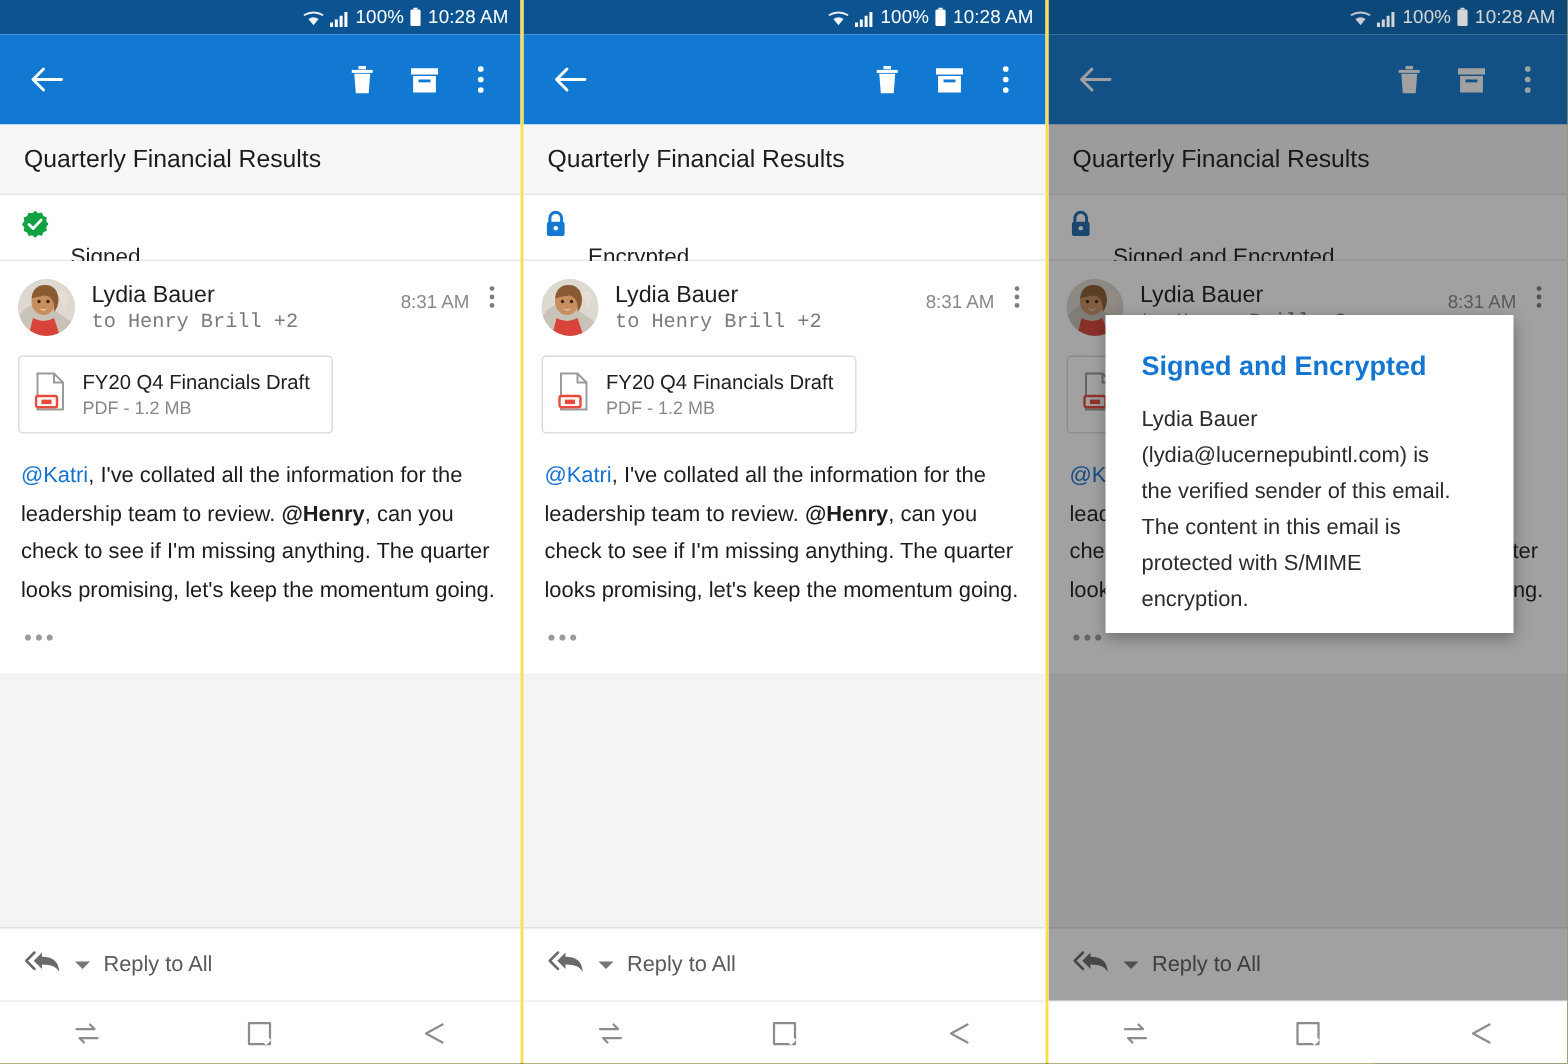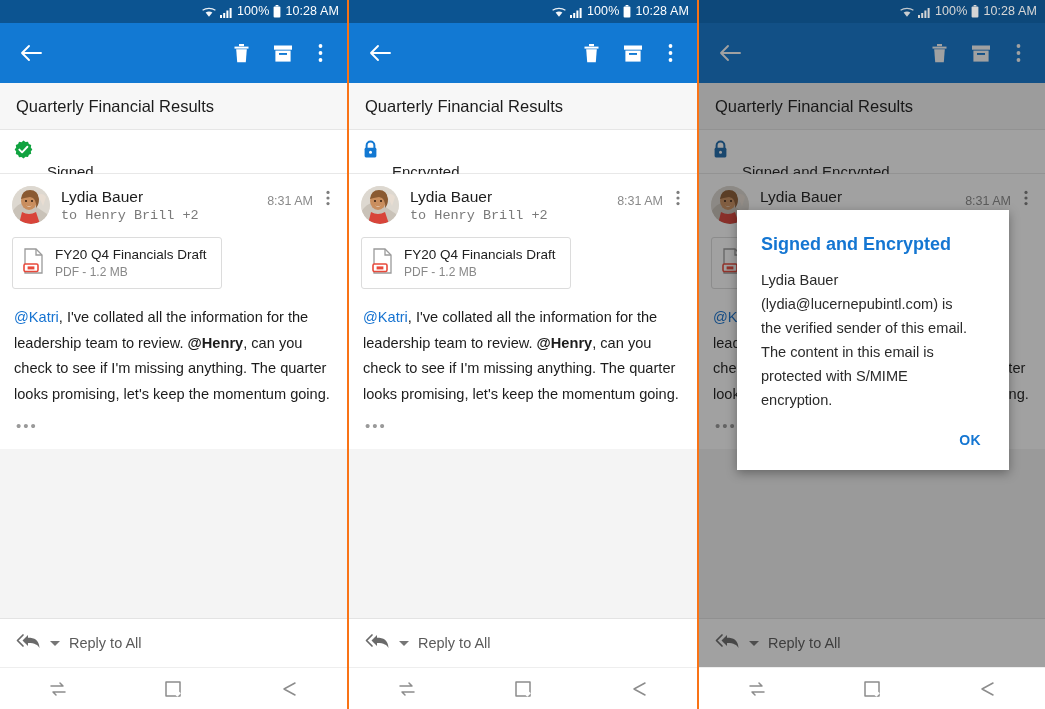"100%" .stage { background: #f97316 -> #fde047 }
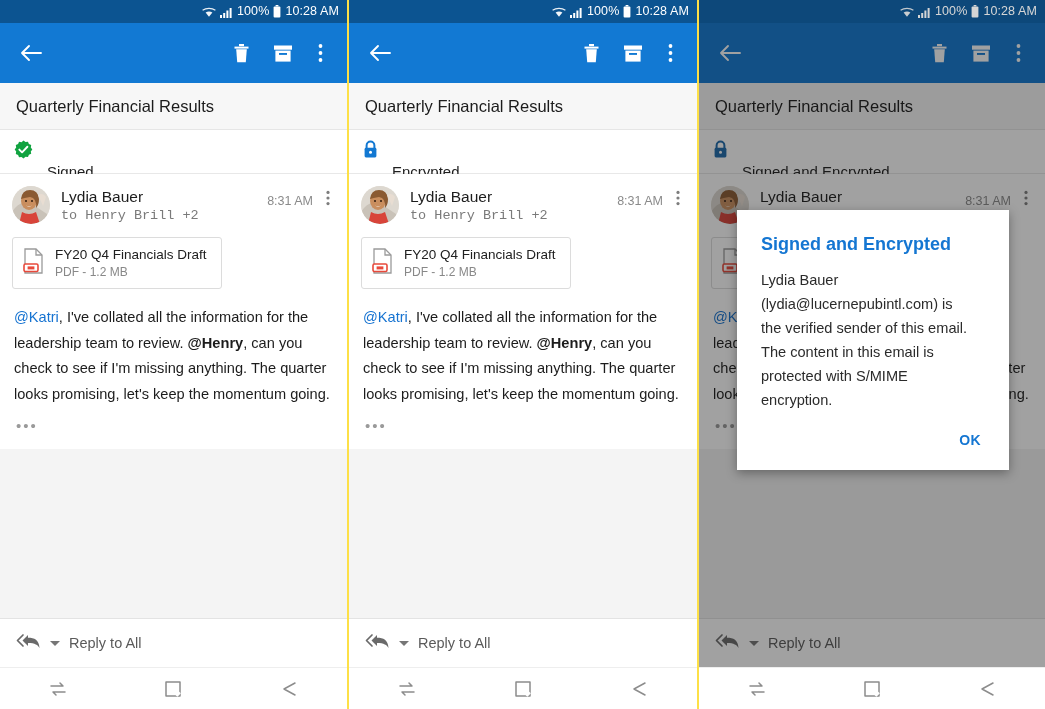"OK" div.dlg-actions { html: <div> <span>OK</span> </div> -> none }
